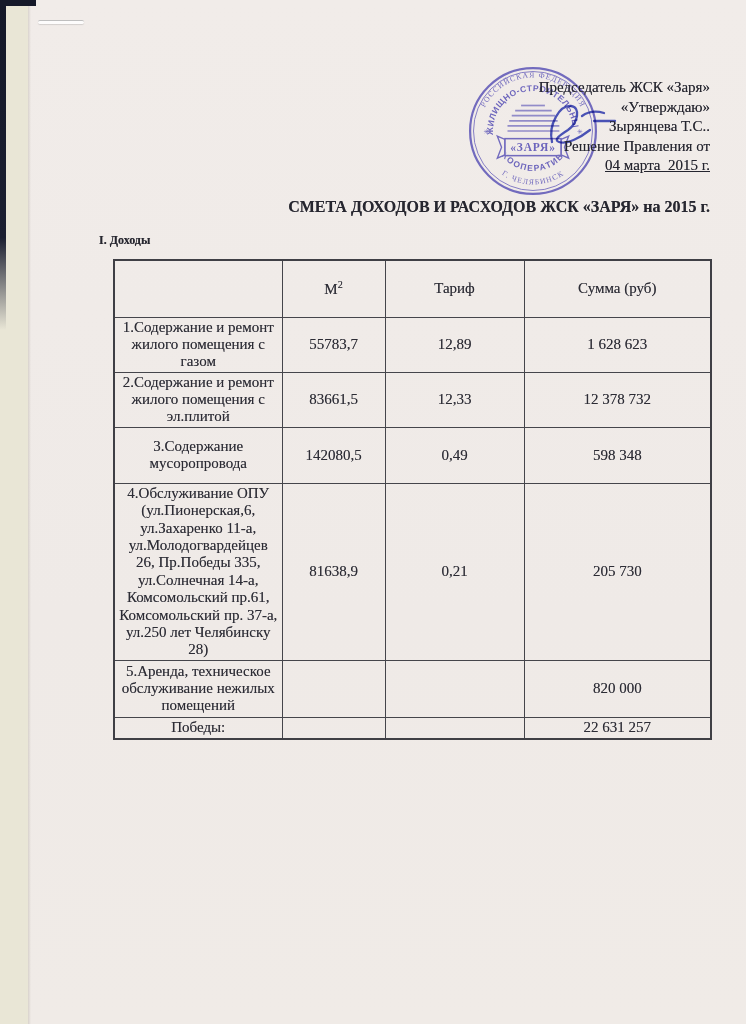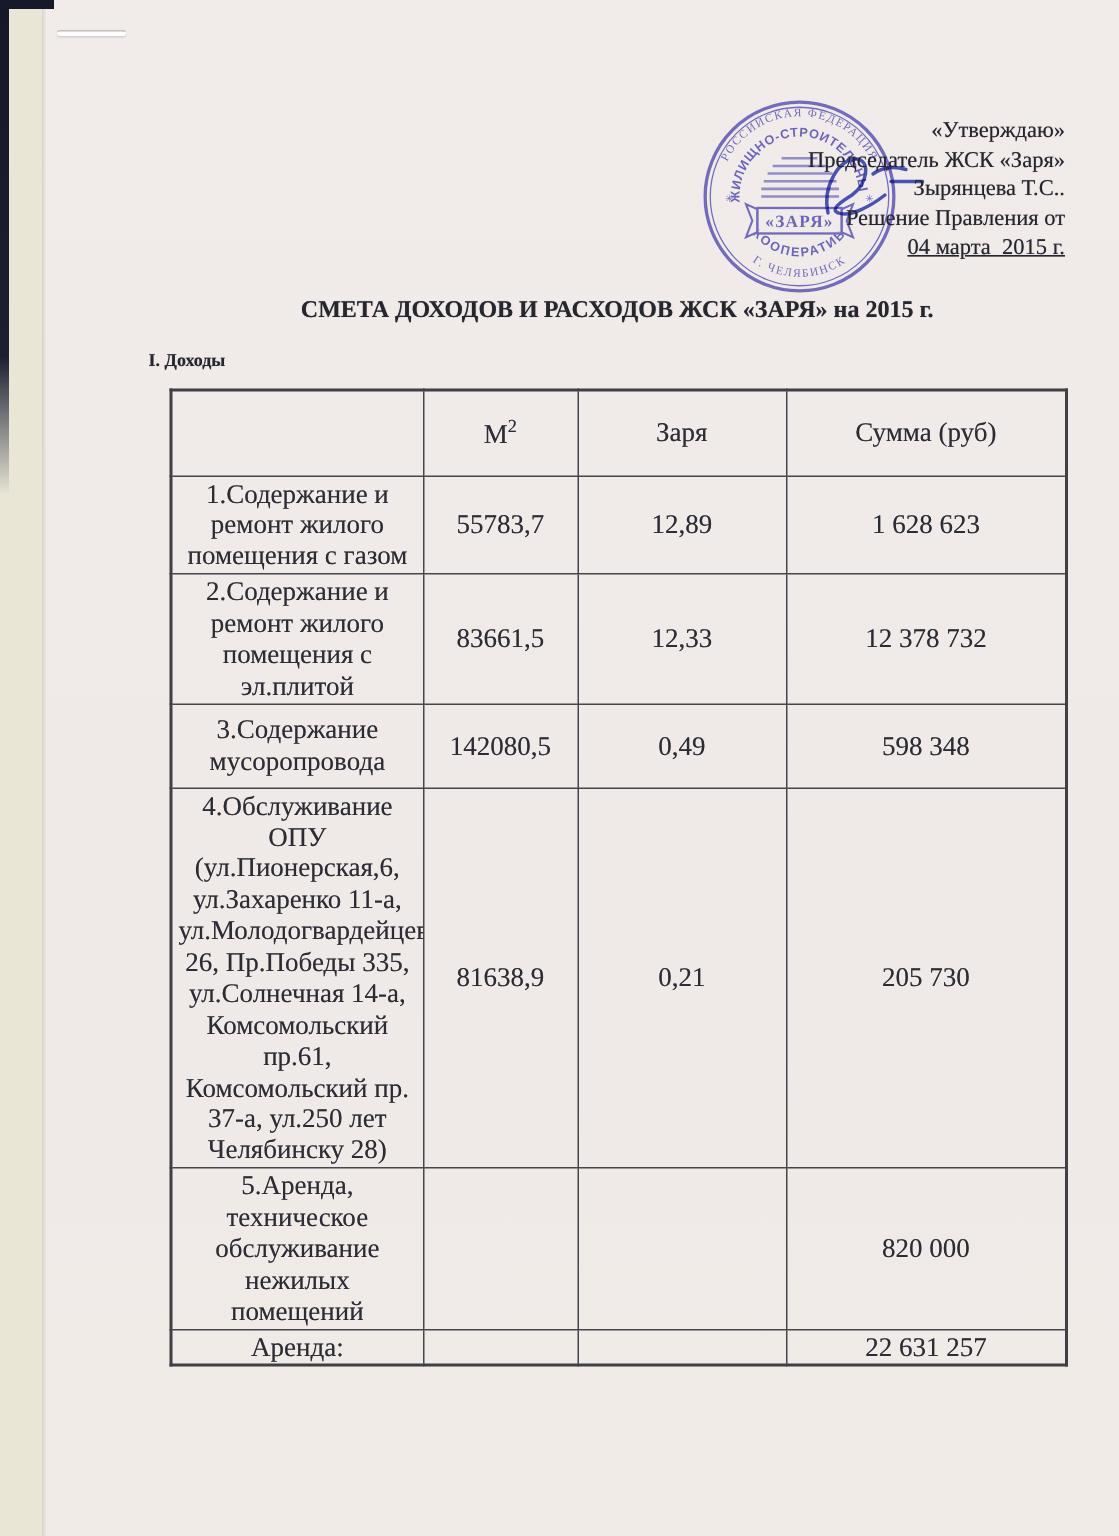"«Утверждаю»" div { order: before "Председатель ЖСК «Заря»" -> after "Председатель ЖСК «Заря»" }
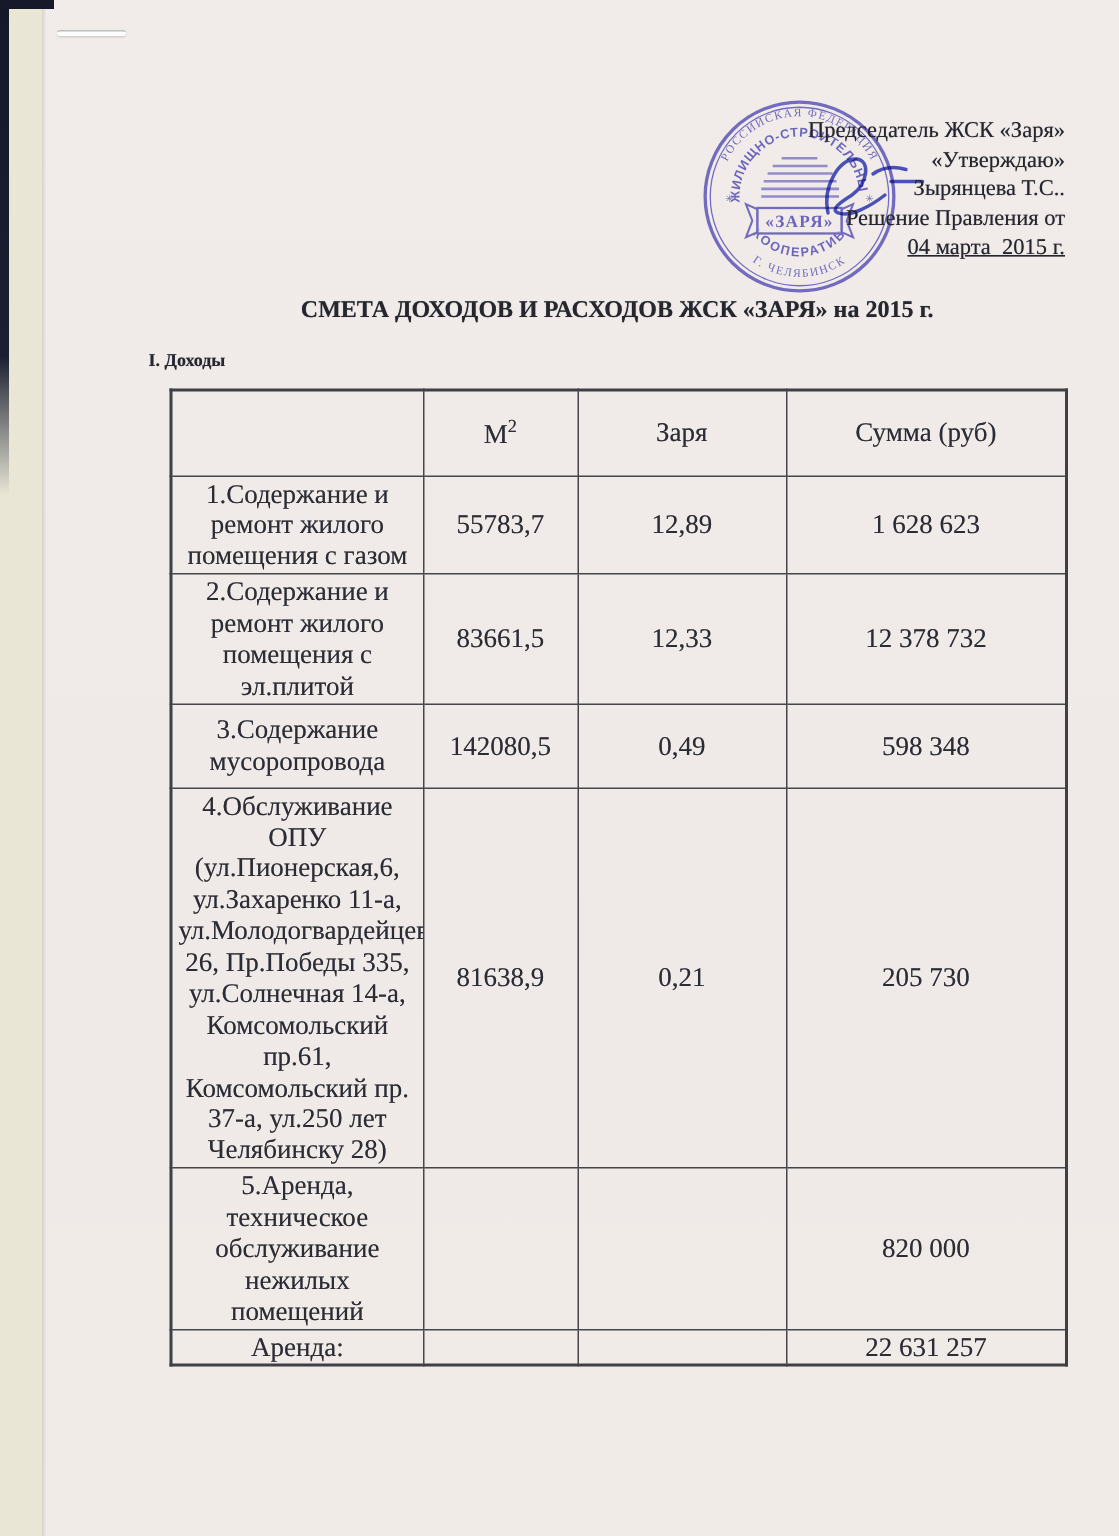"СМЕТА ДОХОДОВ И РАСХОДОВ ЖСК" .doc-title { text-align: center -> right }
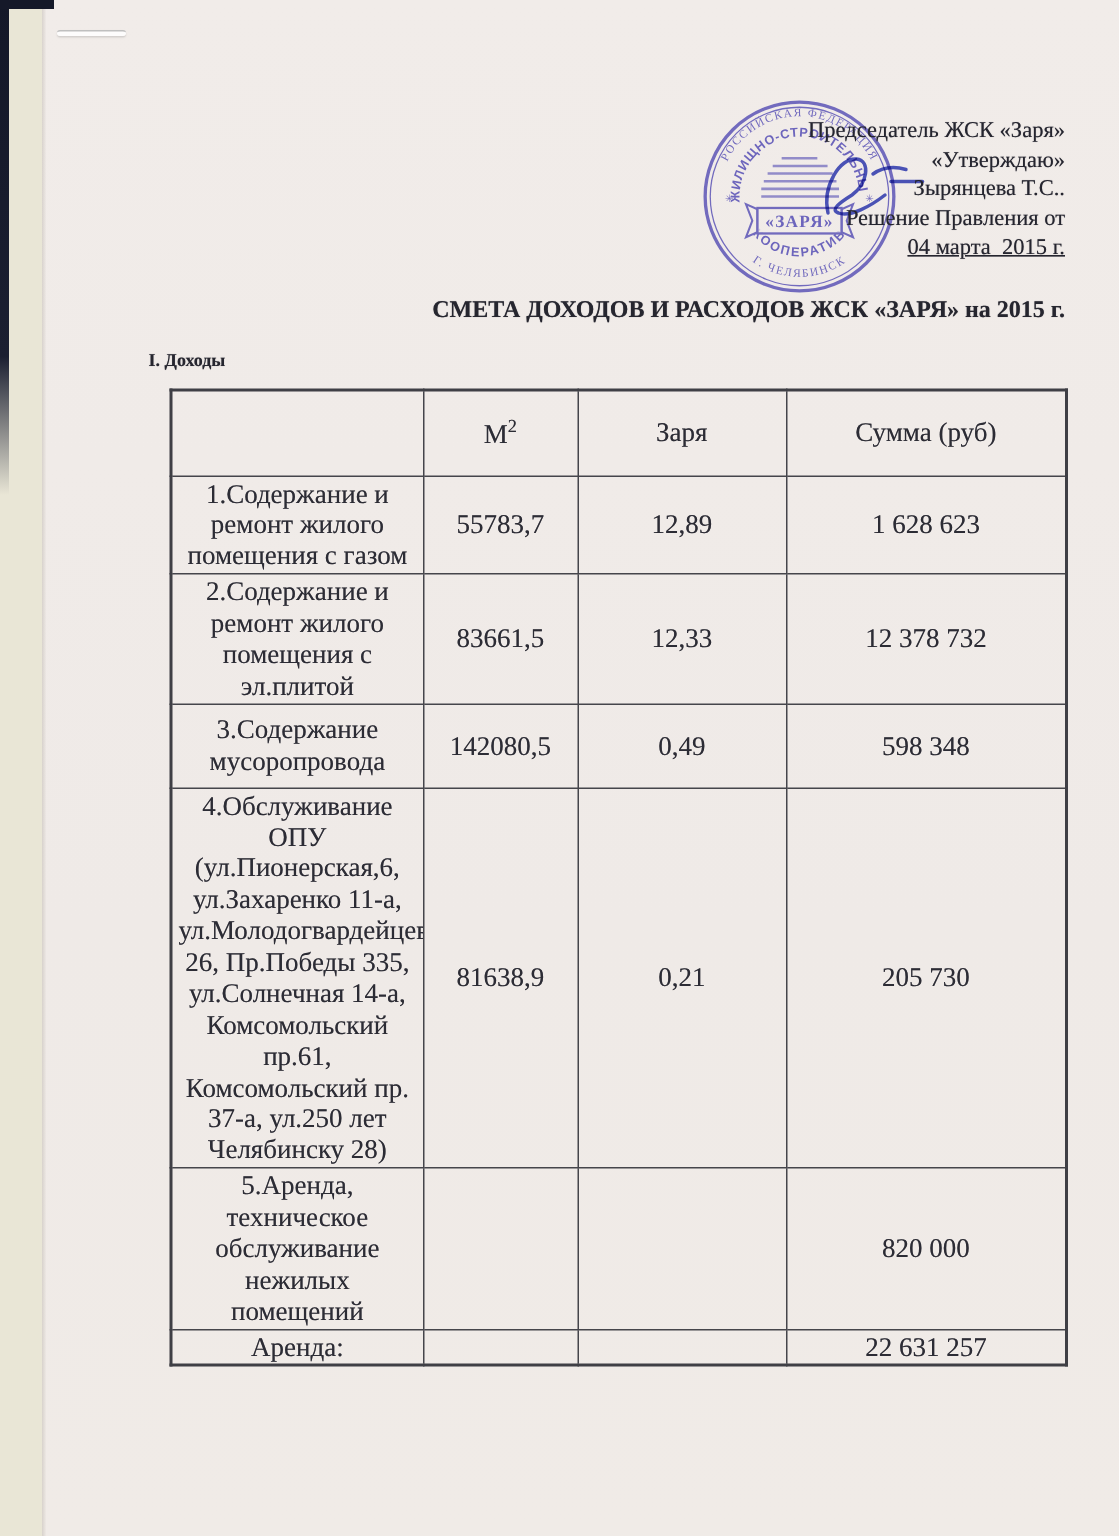"М2" table.income { font-size: 18px -> 15px }
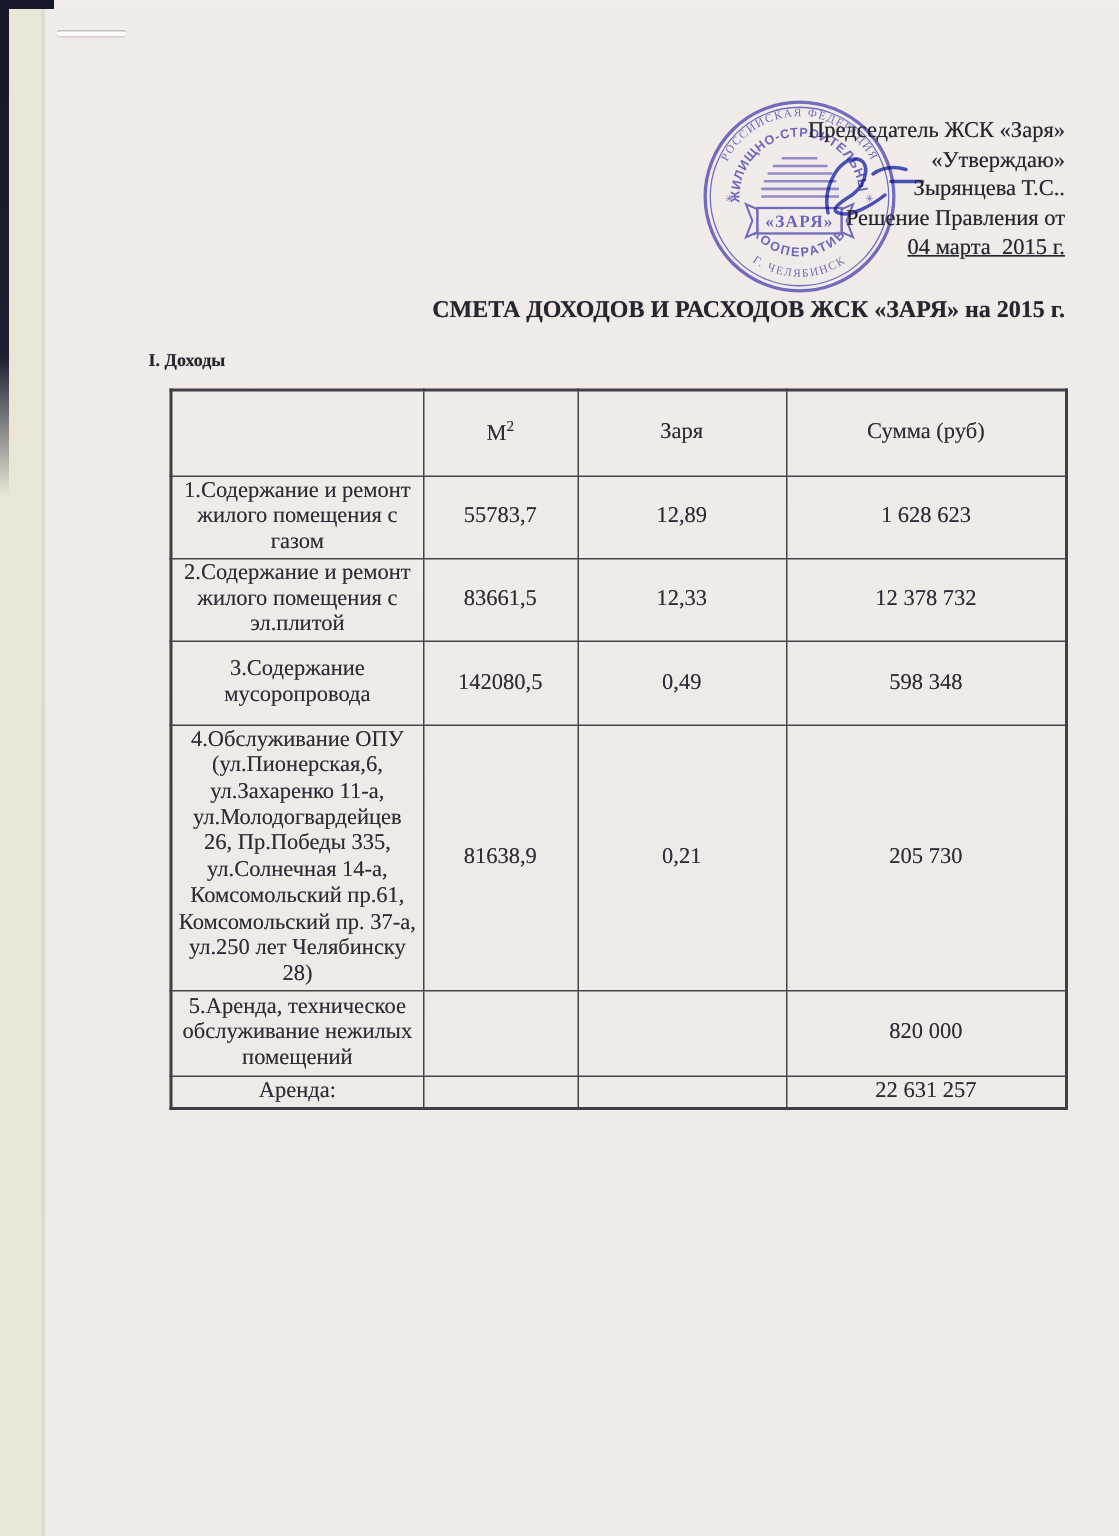"Заря" th.va-top { text: Заря -> Тариф }
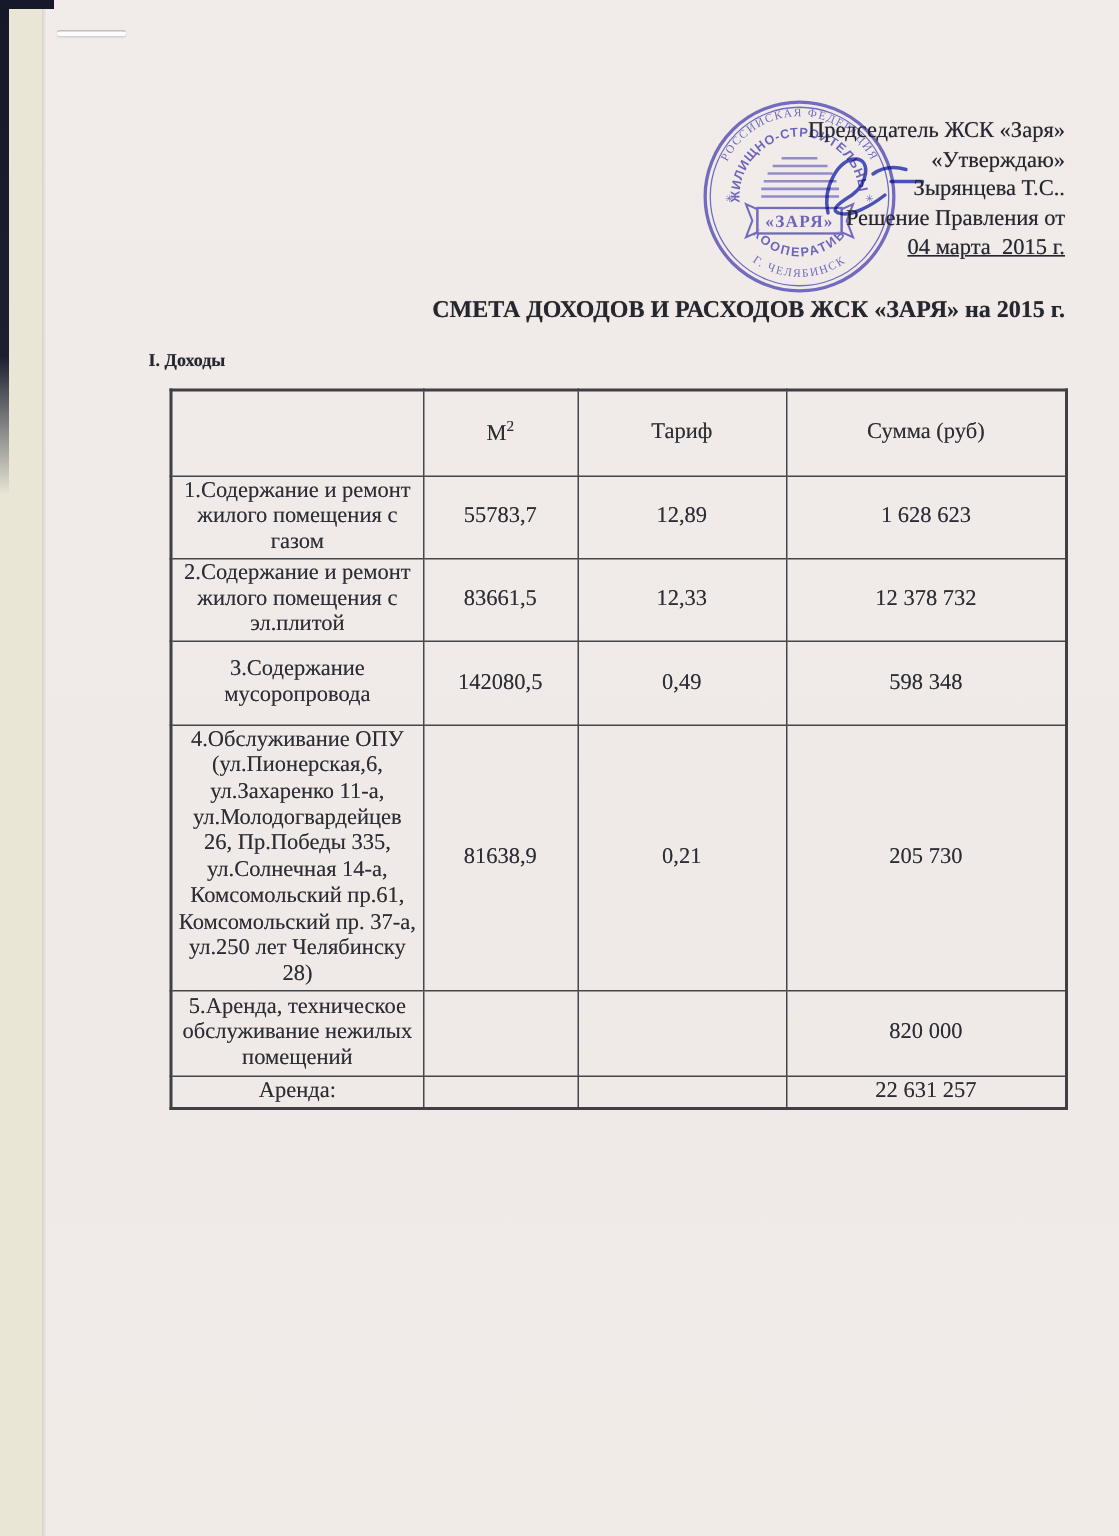"Аренда:" td { text: Аренда -> Победы }
